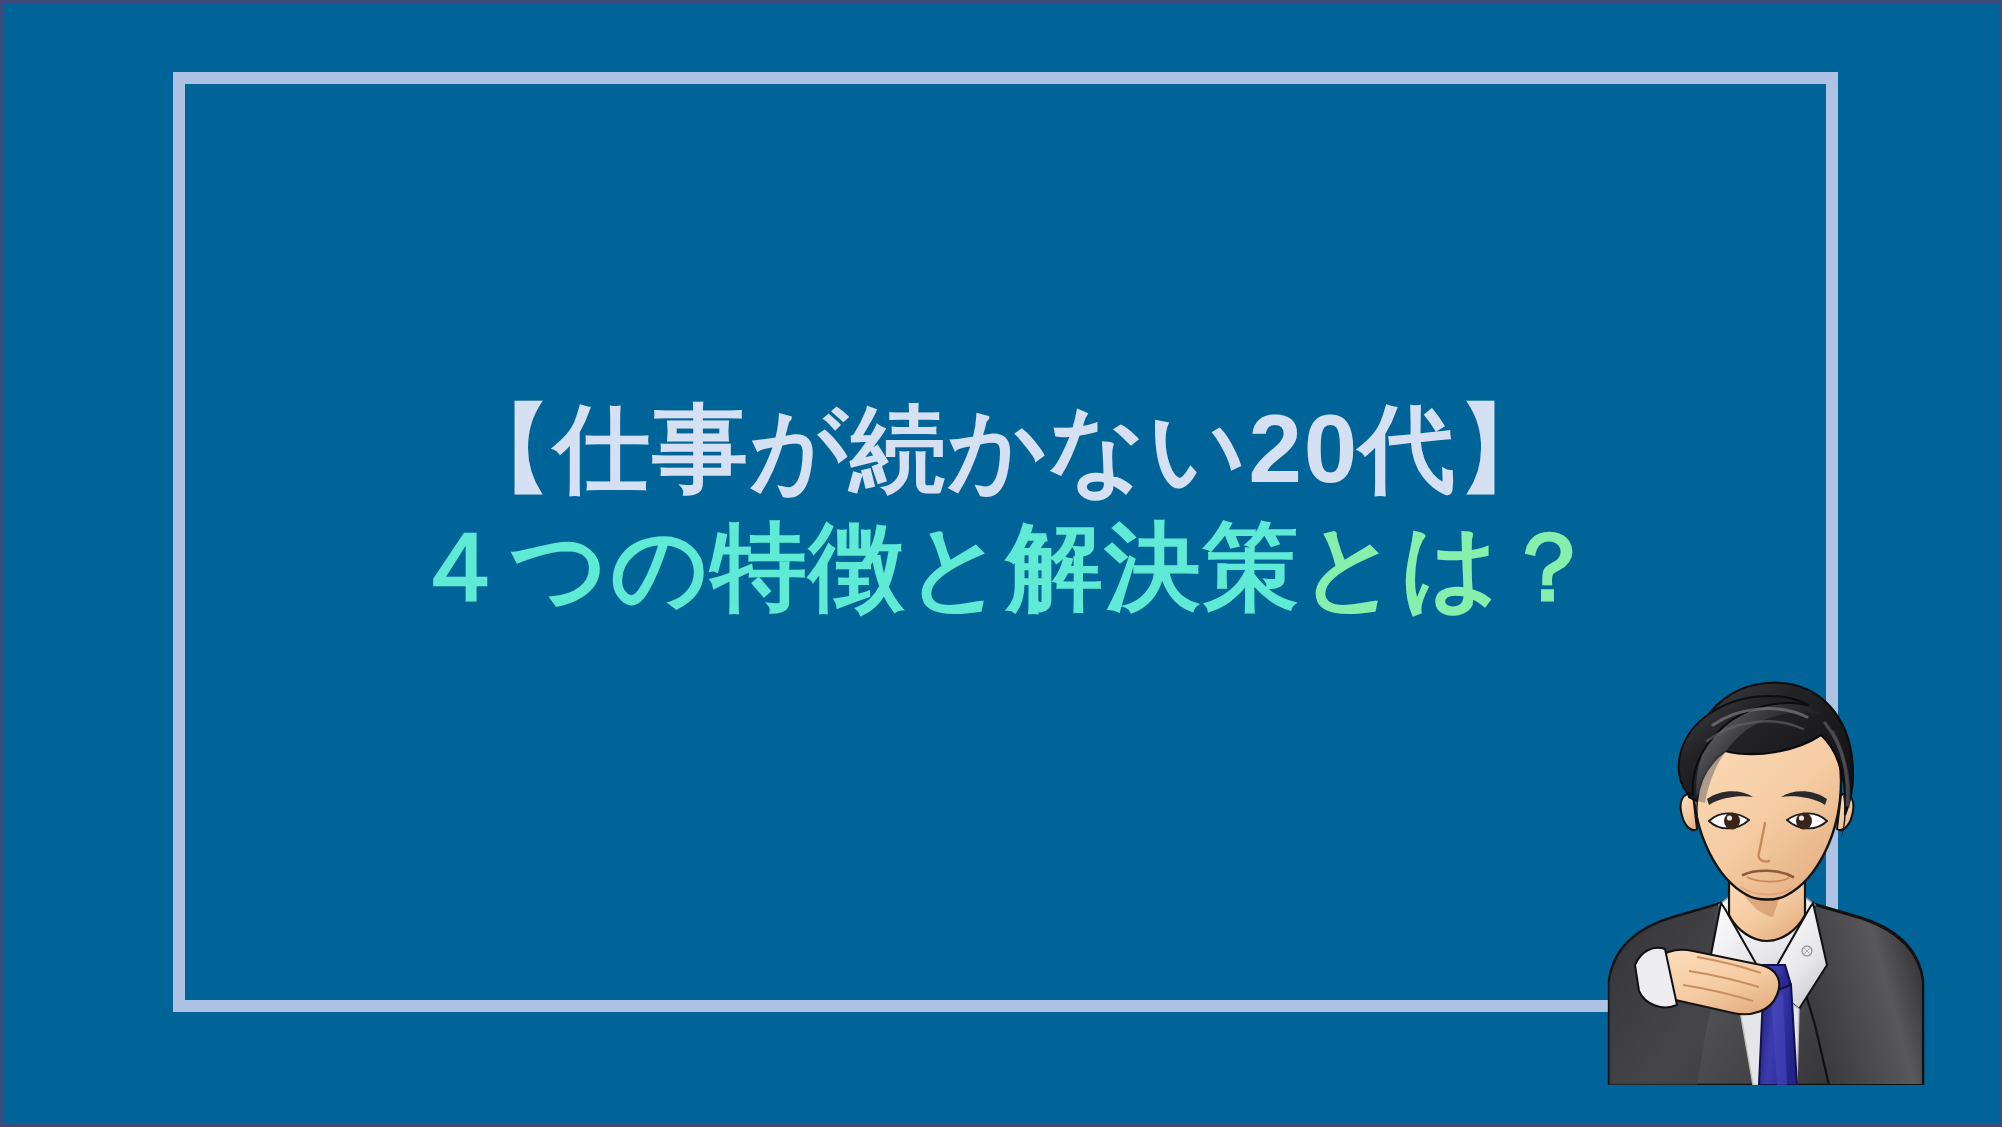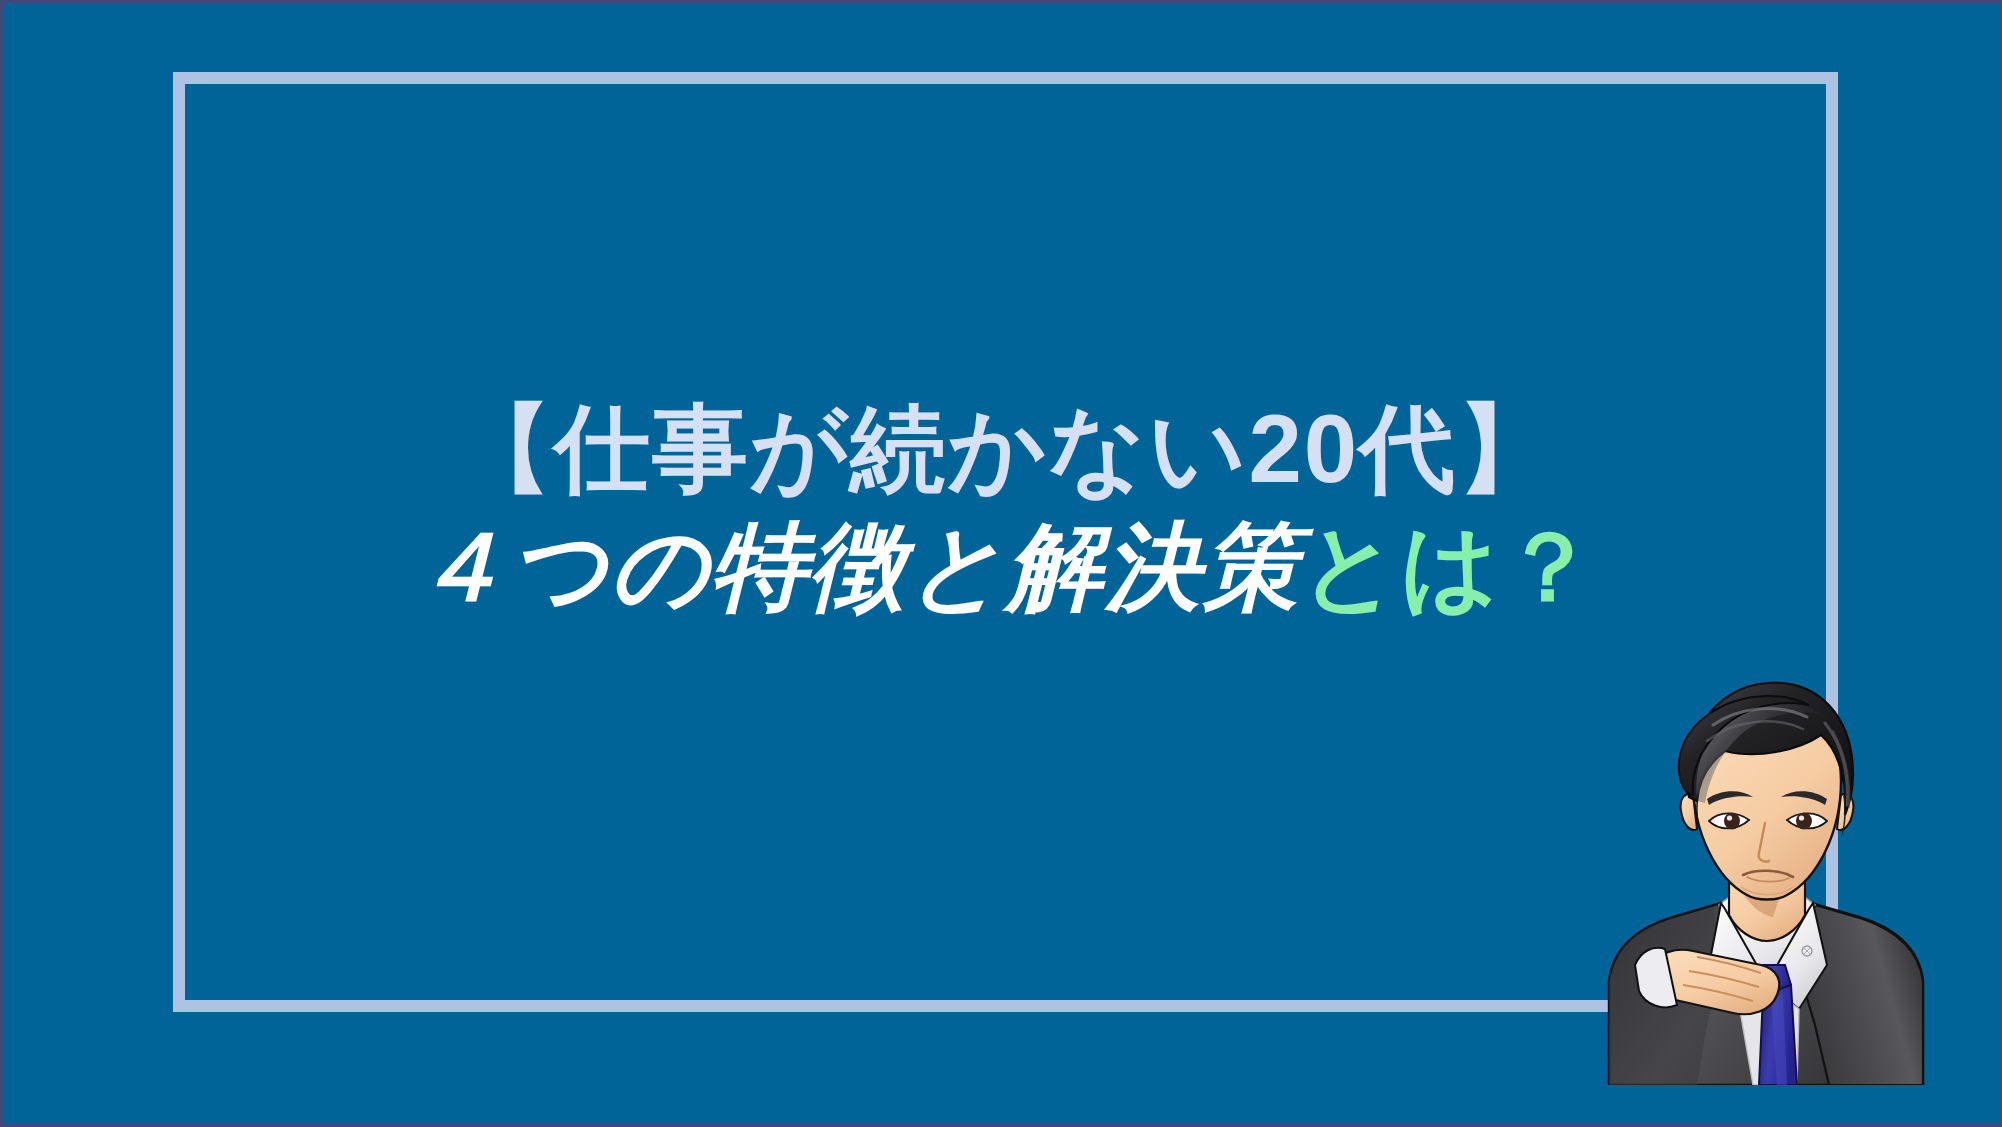"４つの特徴と解決策" .seg-accent { color: #ffffff -> #5eead4; font-style: italic -> none }
